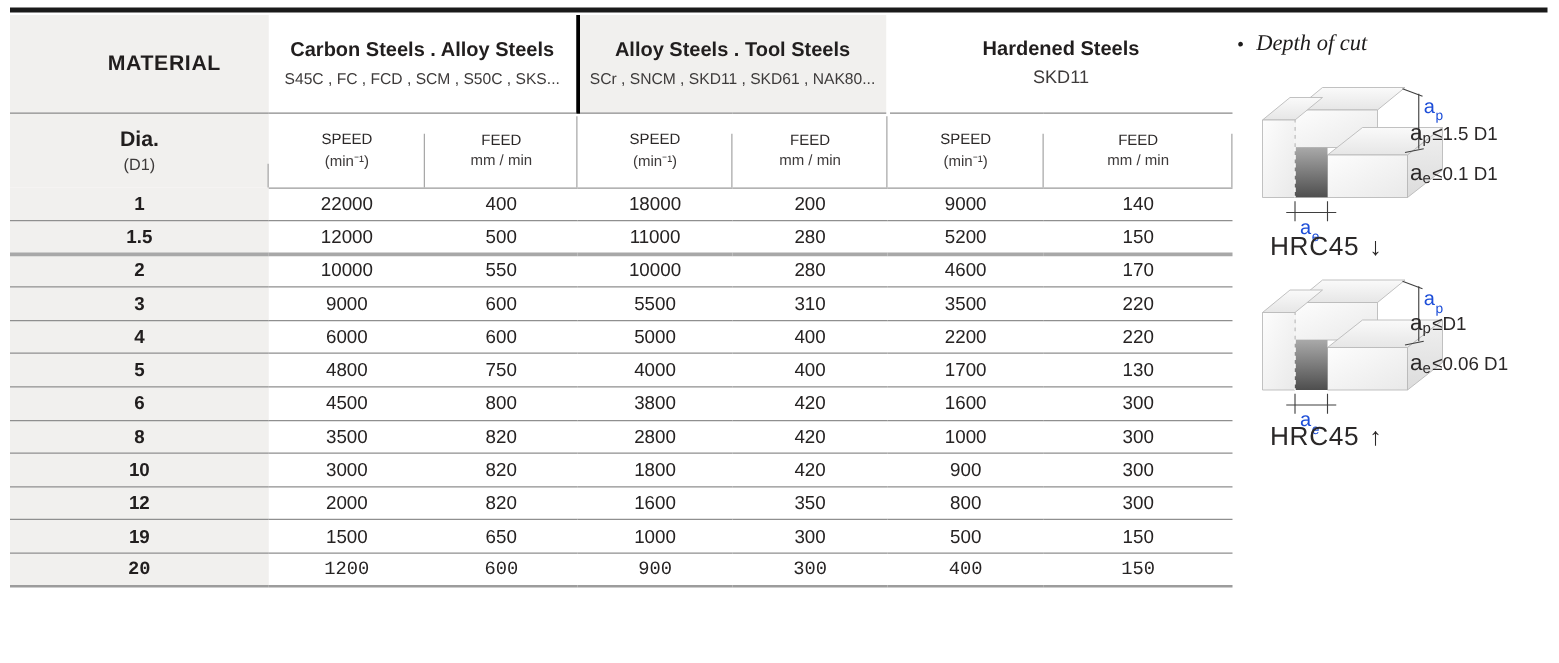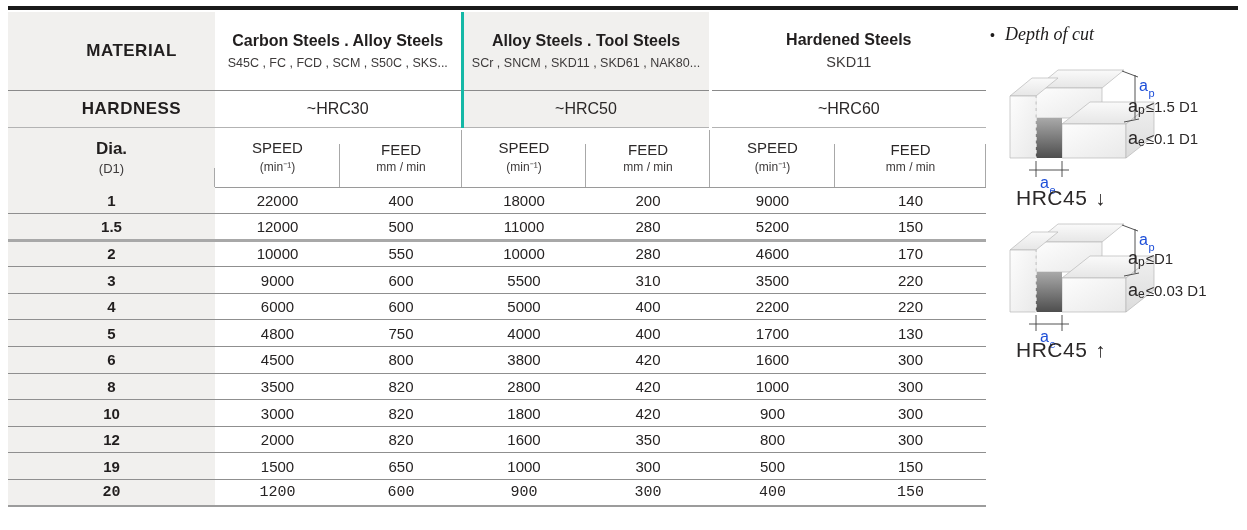"Alloy Steels . Tool Steels" .gap-cell { border-left: 3px solid #14b8a6 -> 3px solid #000000 }
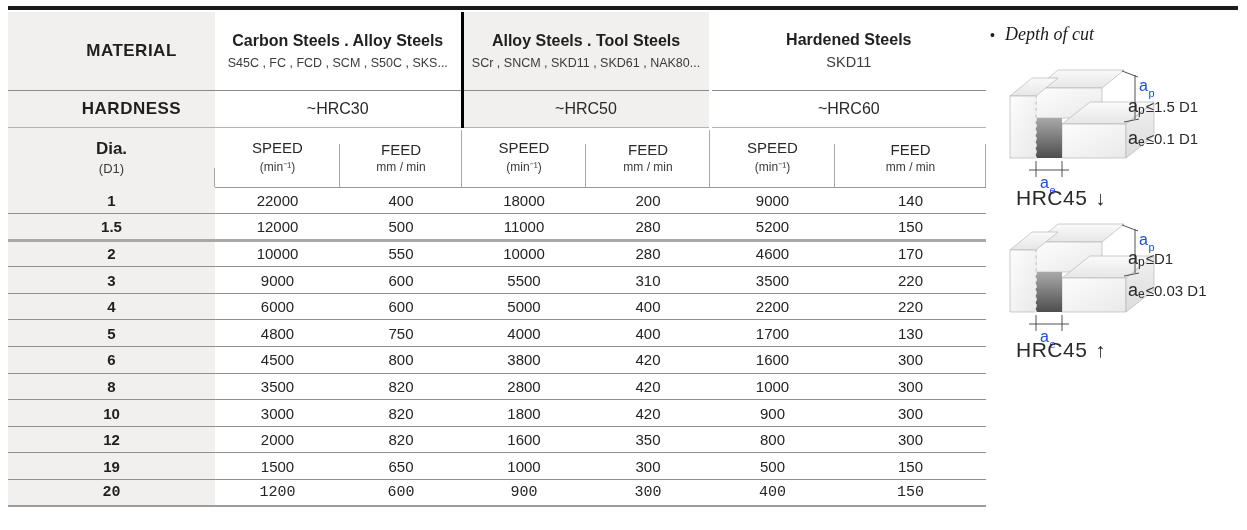"HARDNESS" tr.r-hardness { html: <tr> <th> <span>HARDNESS</span> </th> <th>~HRC30</th> <th>~HRC50</th> <th>~HRC60</th> </tr> -> none }
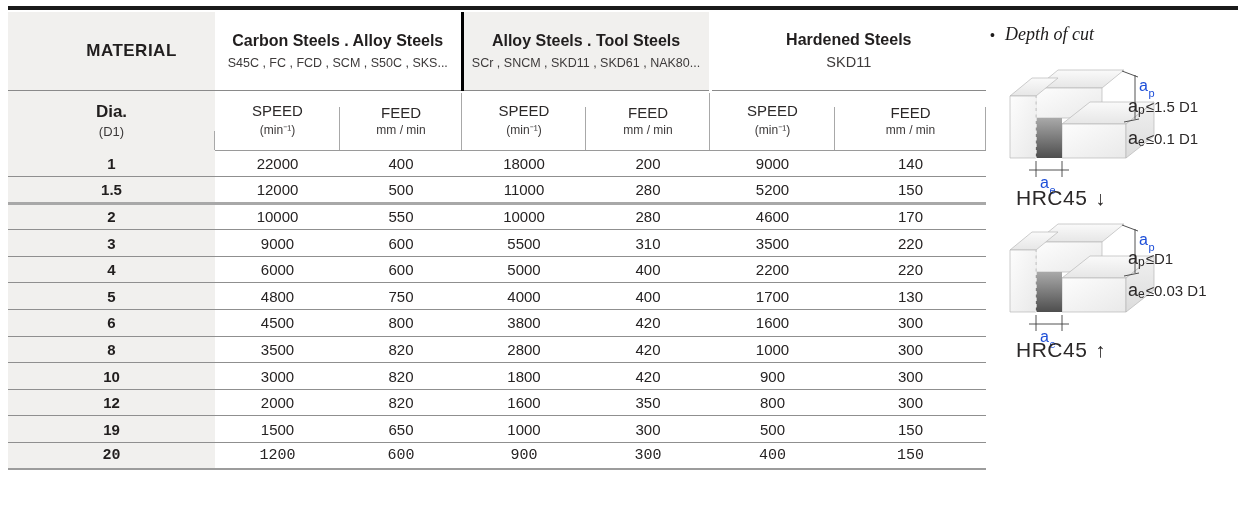"SPEED" .u-t { font-size: 15px -> 12px }
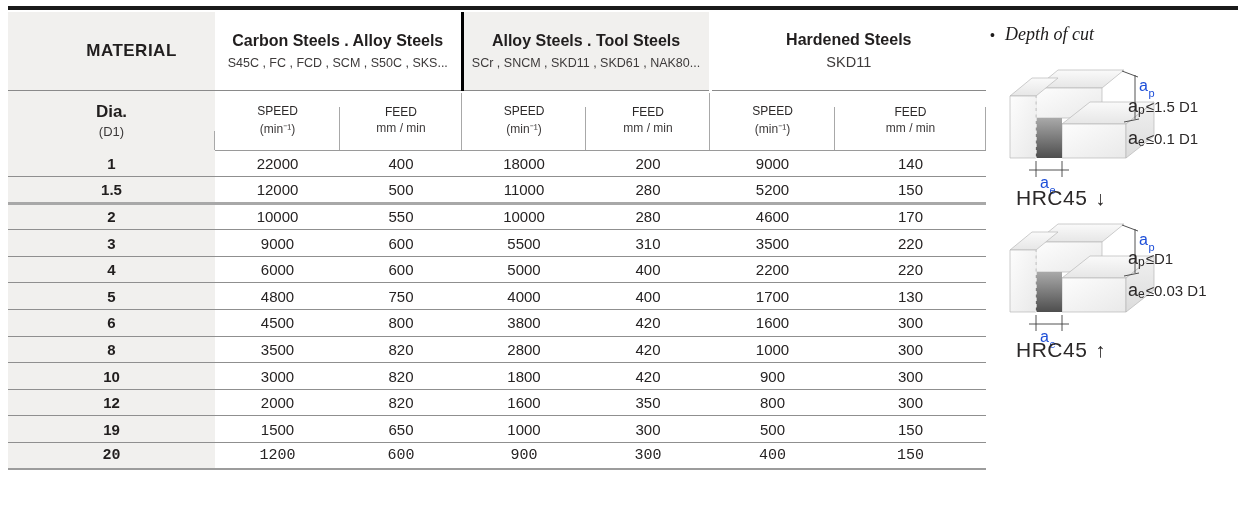"≤0.03 D1" span.expr { text: 0.03 -> 0.06 }
